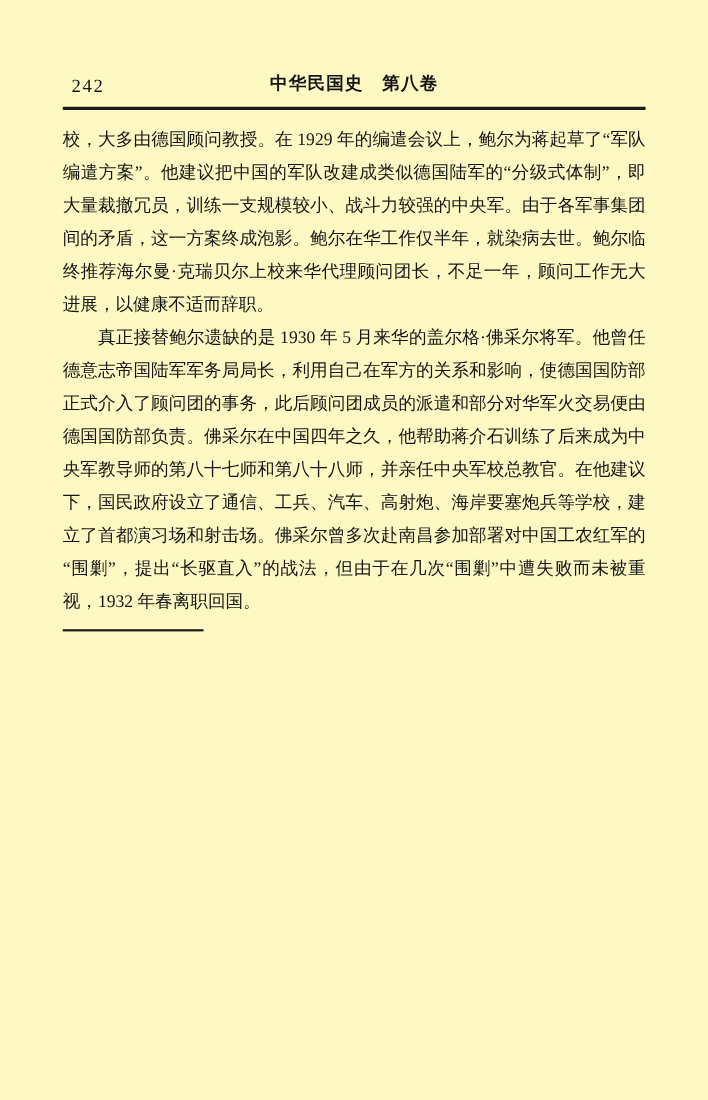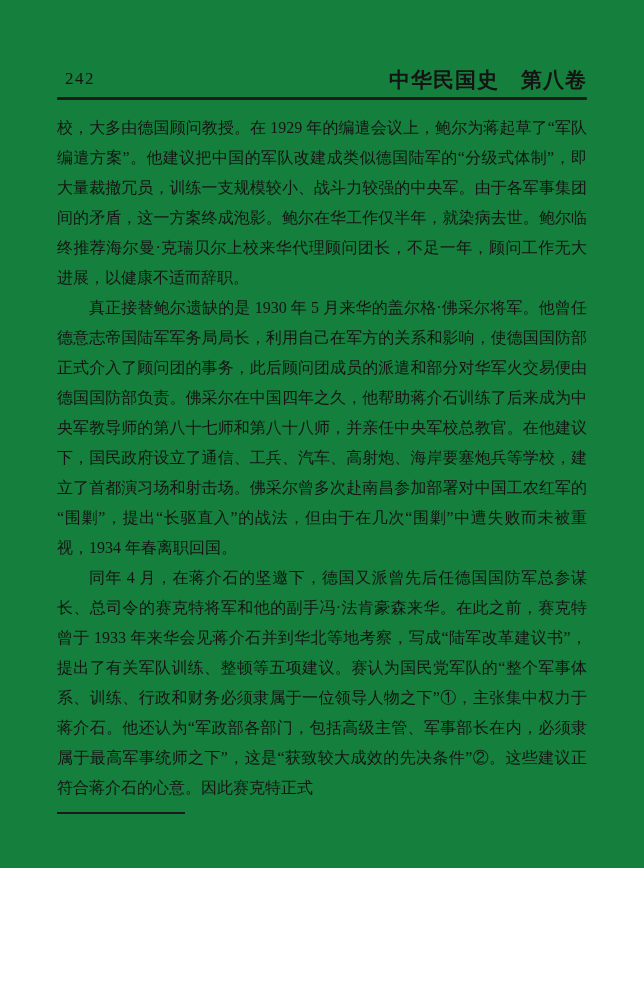"242" .page { background: #15803d -> #fef9c3; height: 868px -> 1000px }
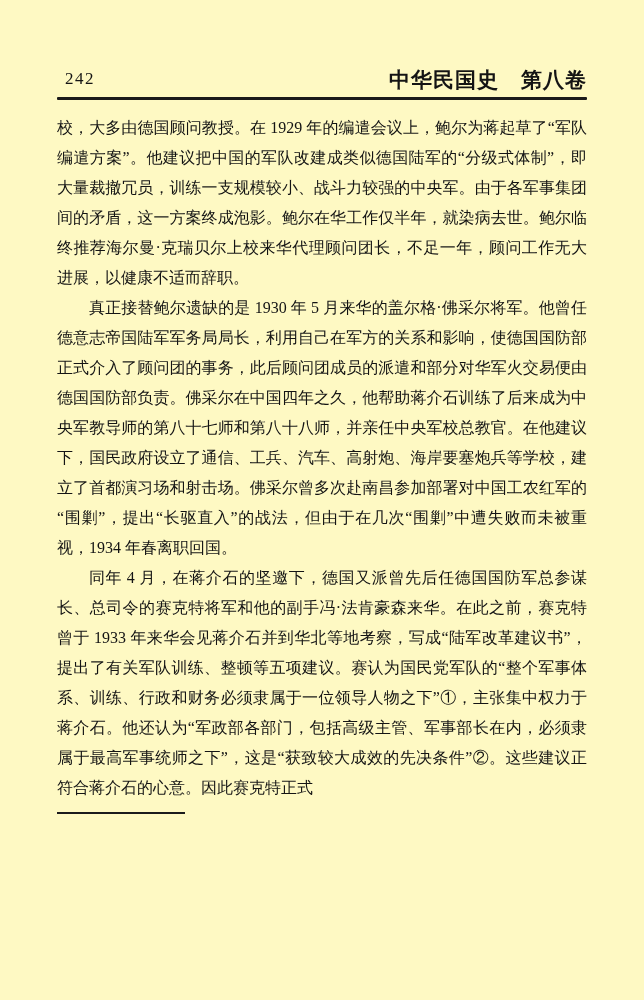"中华民国史 第八卷" .book-title { font-size: 21px -> 16px; text-align: right -> center }
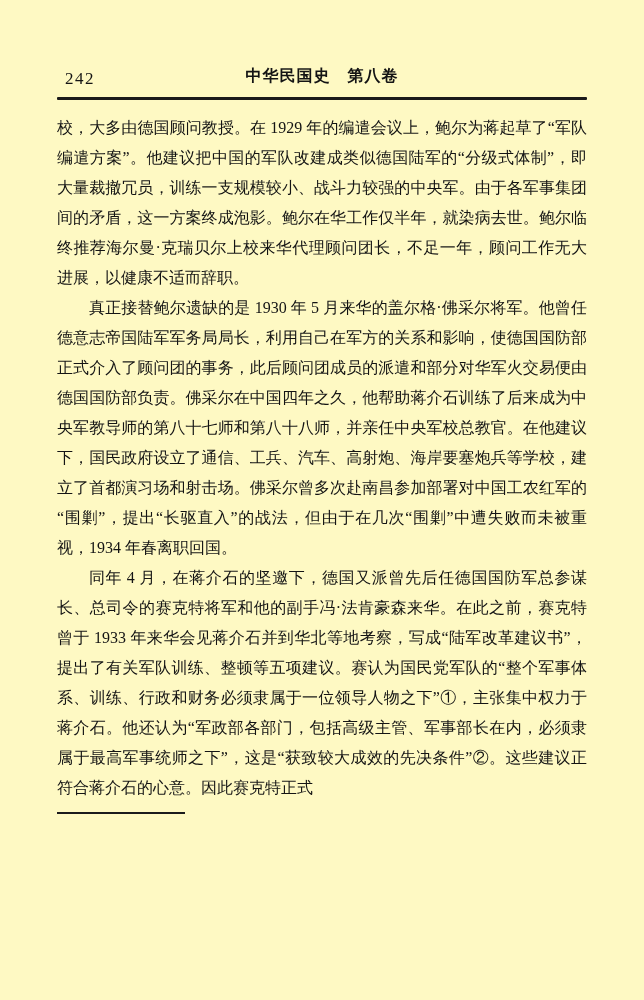"真正接替鲍尔遗缺的是 1930 年 5" p.para { text: 1934 -> 1932 }
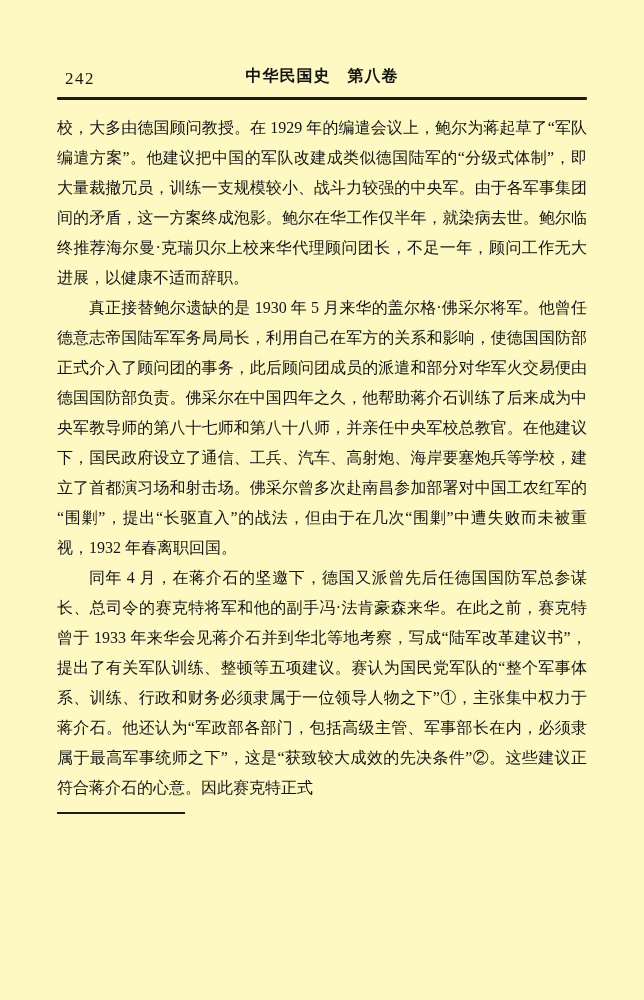"同年 4" p.para { html: <p>同年 4 月，在蒋介石的坚邀下，德国又派曾先后任德国国防军总参谋长、总司令的赛克特将军和他的副手冯·法肯豪森来华。在此之前，赛克特曾于 1933 年来华会见蒋介石并到华北等地考察，写成“陆军改革建议书”，提出了有关军队训练、整顿等五项建议。赛认为国民党军队的“整个军事体系、训练、行政和财务必须隶属于一位领导人物之下”①，主张集中权力于蒋介石。他还认为“军政部各部门，包括高级主管、军事部长在内，必须隶属于最高军事统师之下”，这是“获致较大成效的先决条件”②。这些建议正符合蒋介石的心意。因此赛克特正式</p> -> none }
